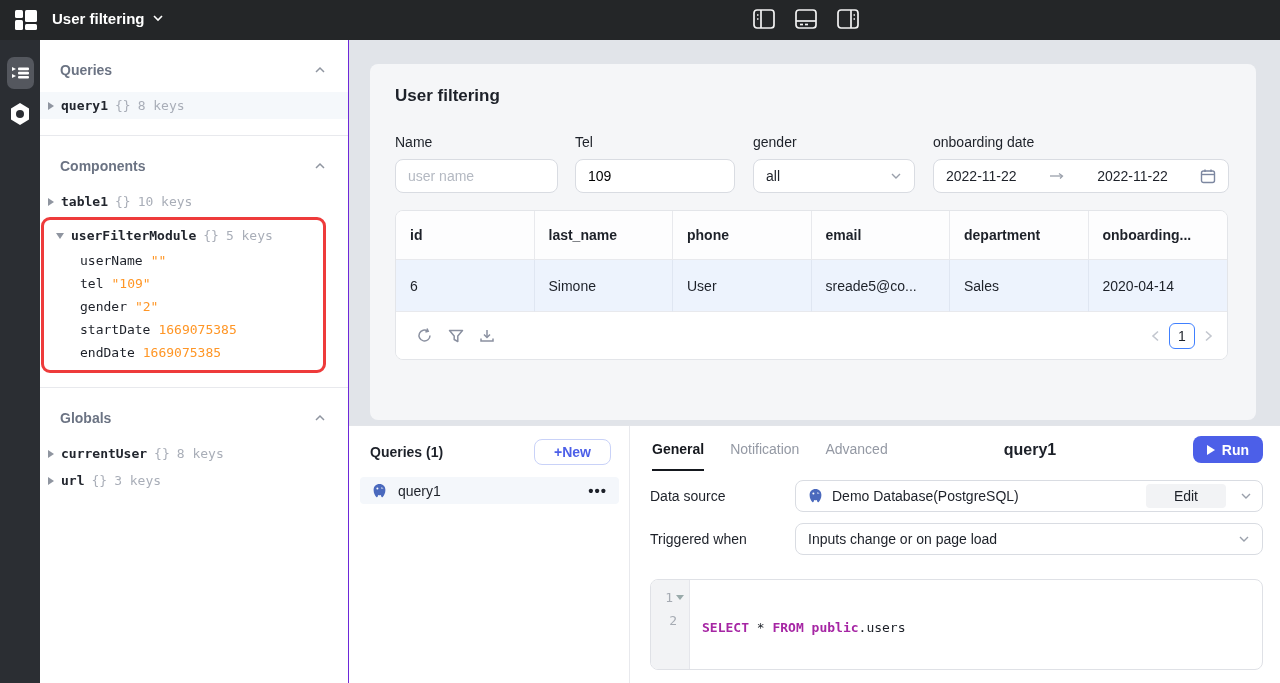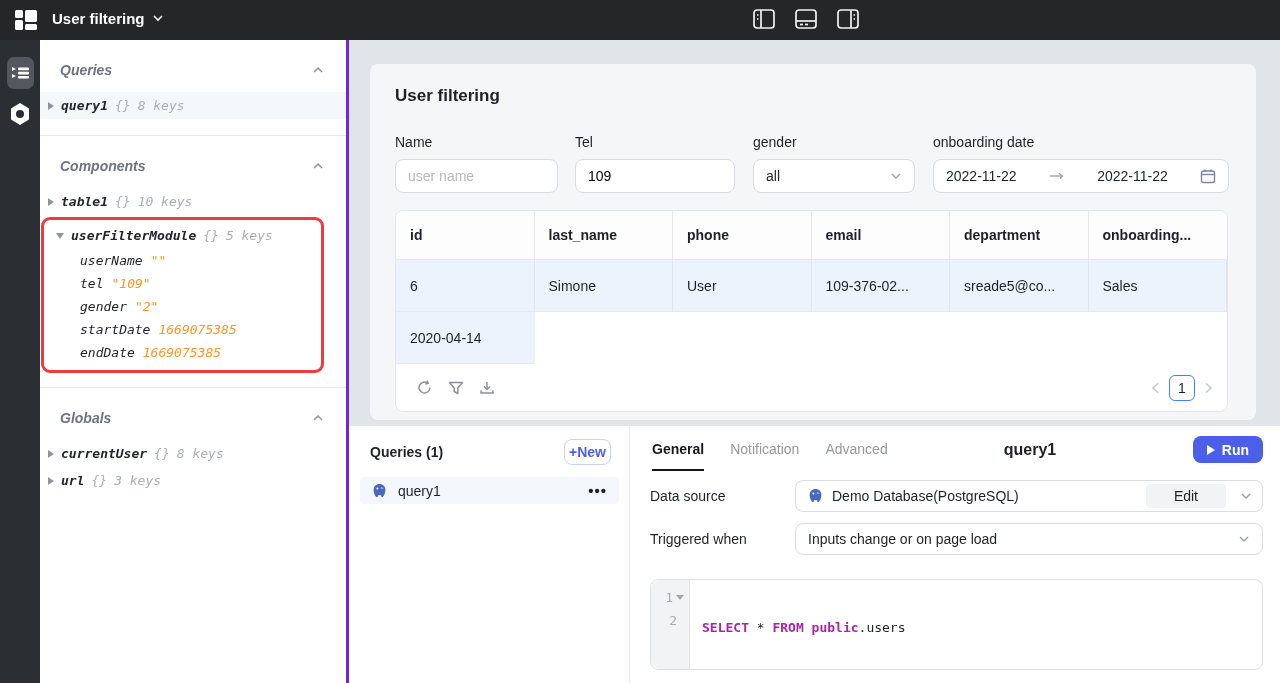"Queries" .tree-panel { border-right: 3px solid #6d28d9 -> 1px solid #6d28d9; font-style: italic -> none }
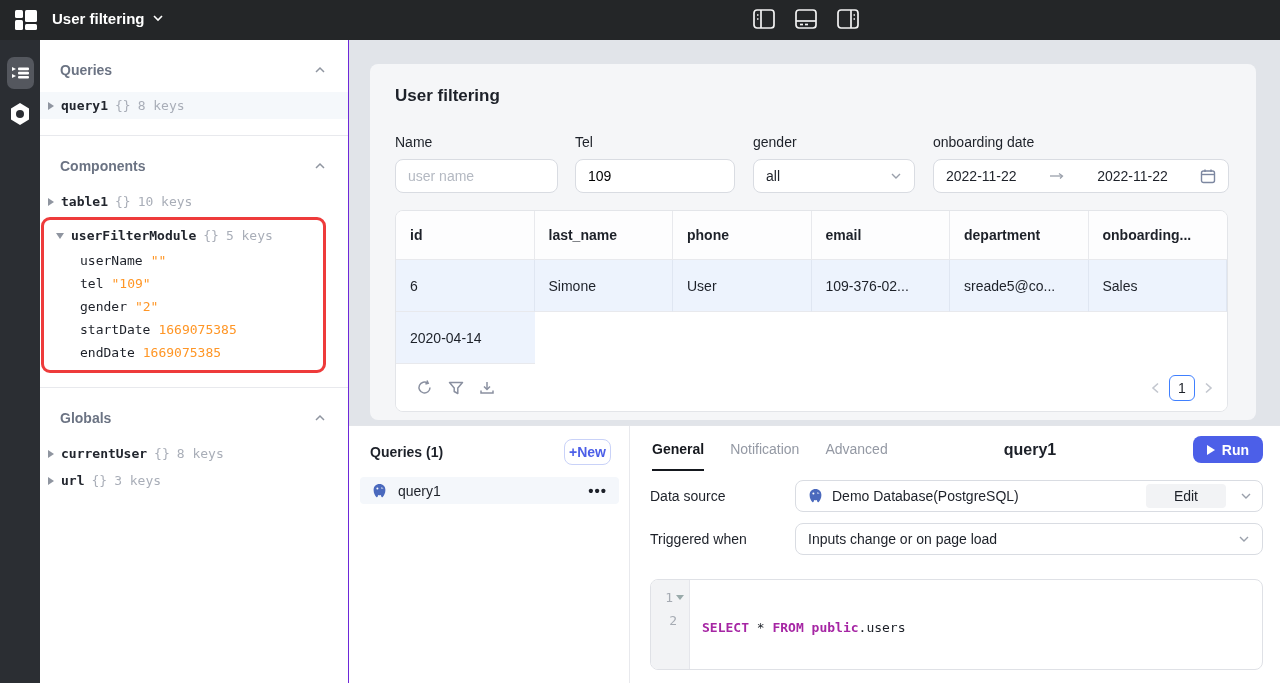"109-376-02..." div { html: <div>109-376-02...</div> -> none }
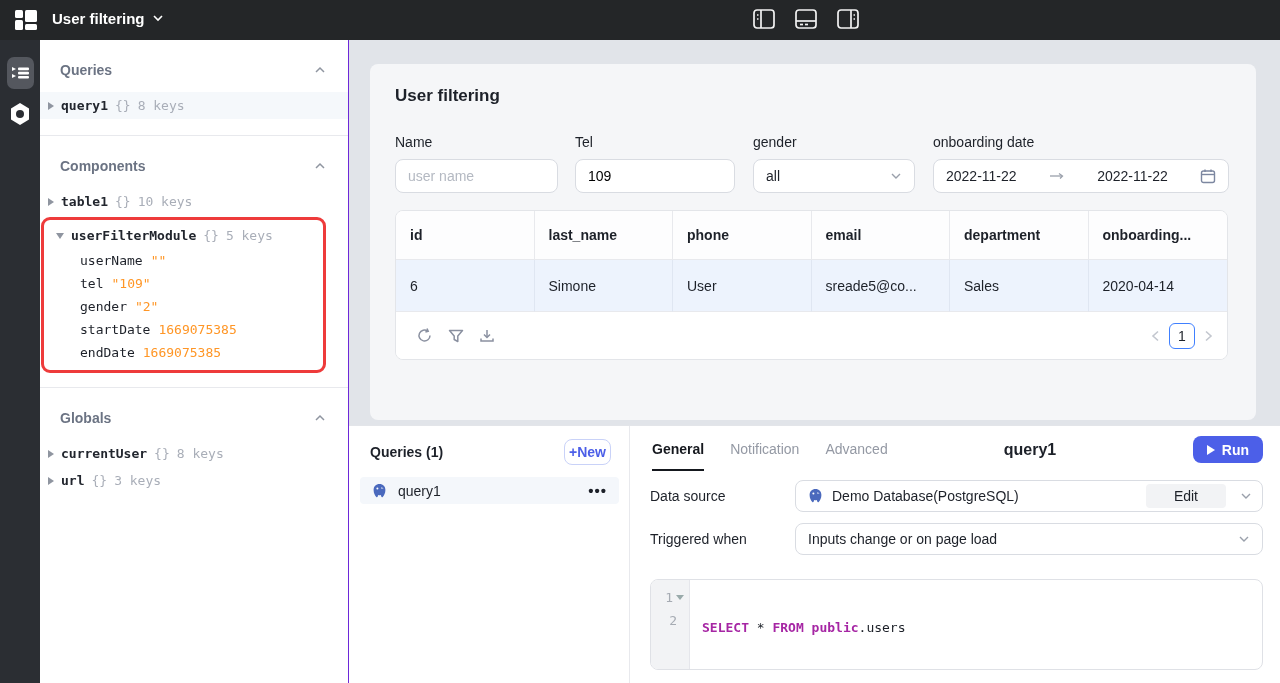"+New" .new-btn { padding: 4px 4px -> 4px 19px }
